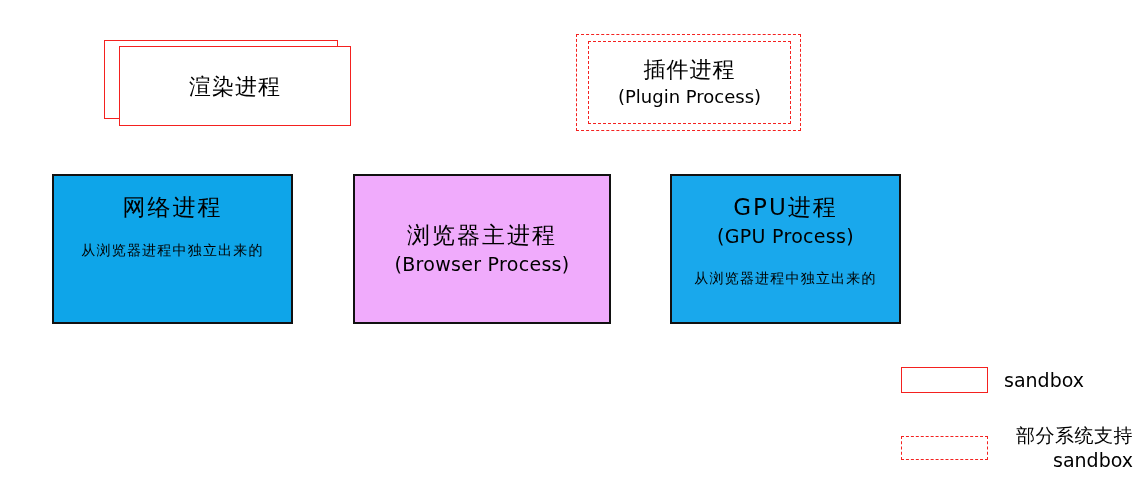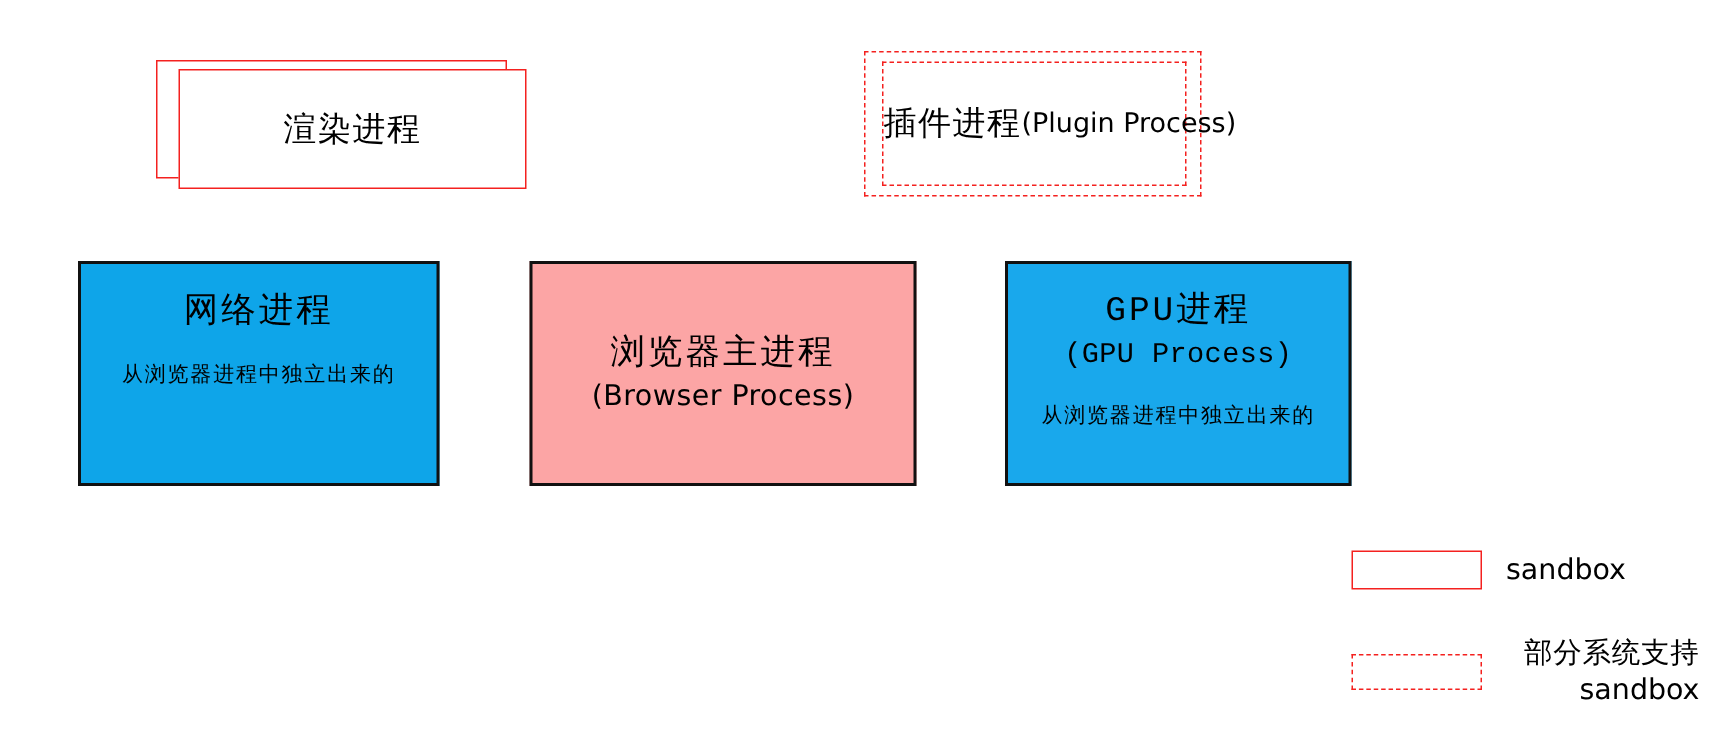"插件进程" .dash-inner { flex-direction: row -> column; justify-content: flex-start -> center }
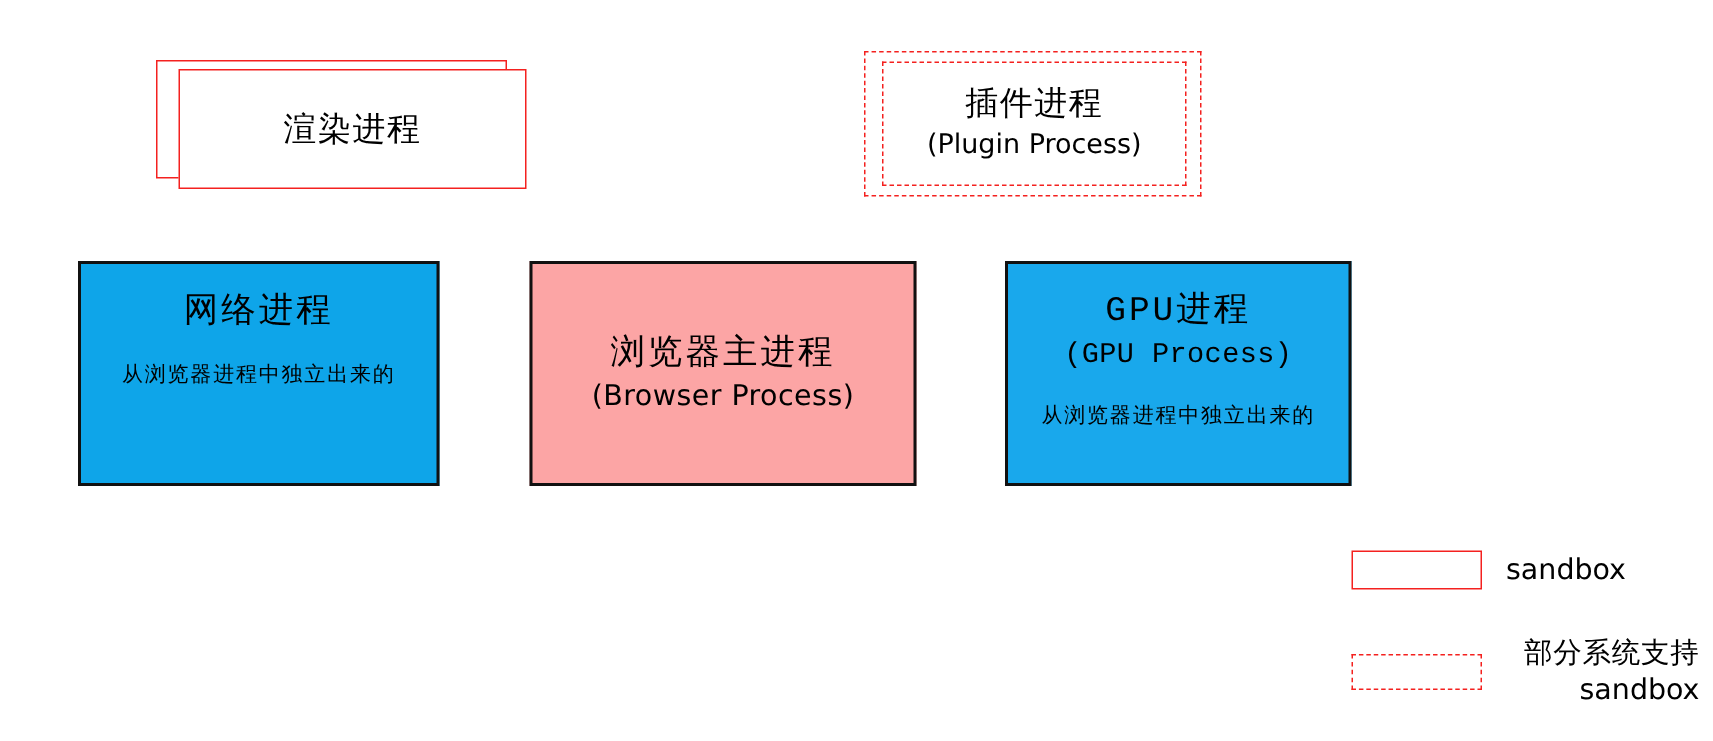"GPU进程" #gpu-process { font-family: Liberation Mono, monospace -> none }
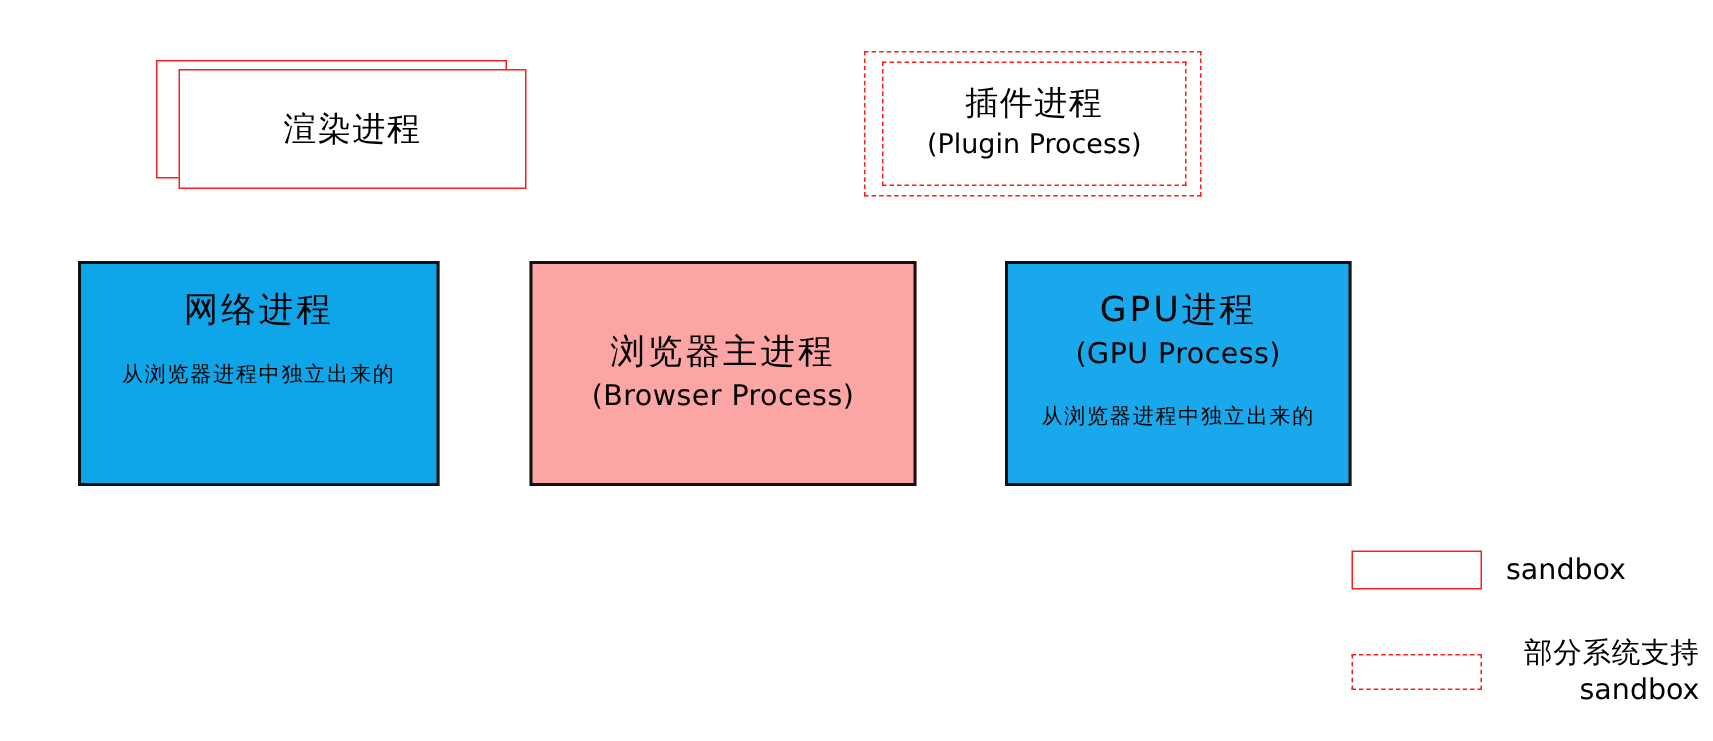"浏览器主进程" #browser-process { background: #fca5a5 -> #f0abfc }
